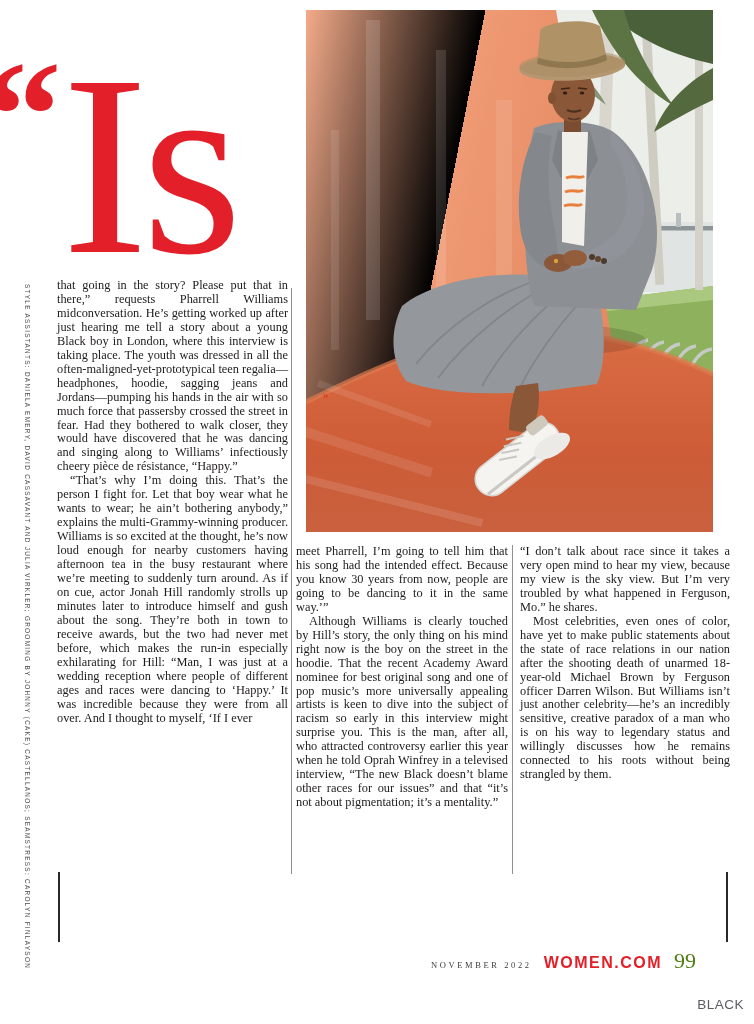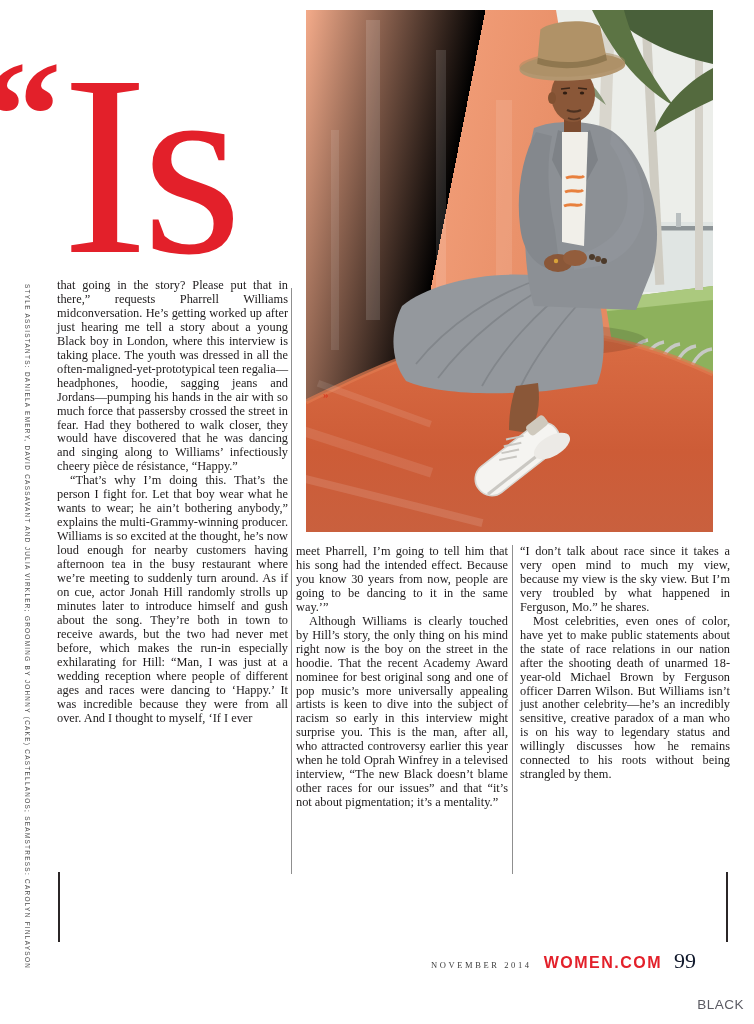"“I don’t talk about race" p { text: much -> hear }
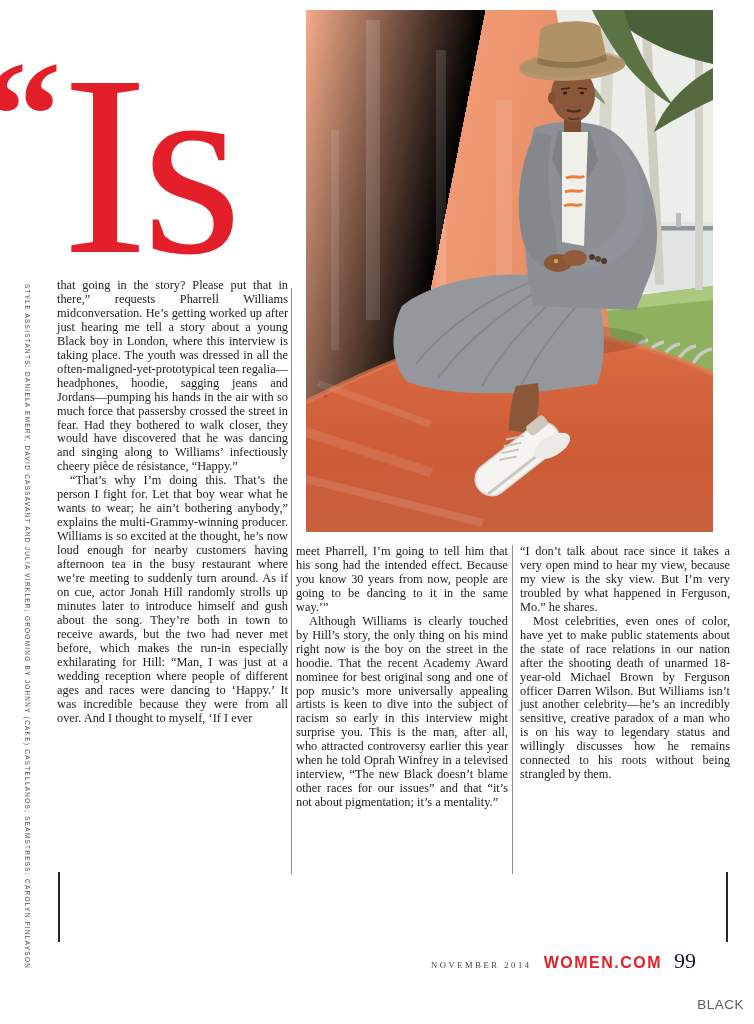"NOVEMBER 2014" span.footer-date { text: 2014 -> 2022 }
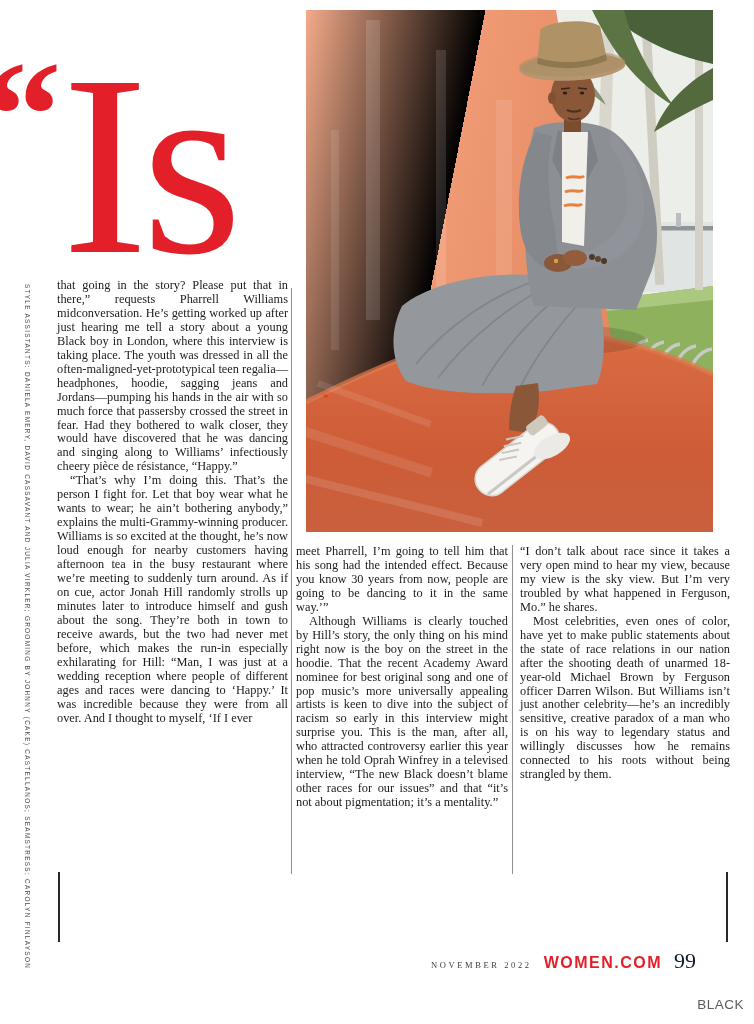"99" .footer-page { color: #0f172a -> #4d7c0f }
